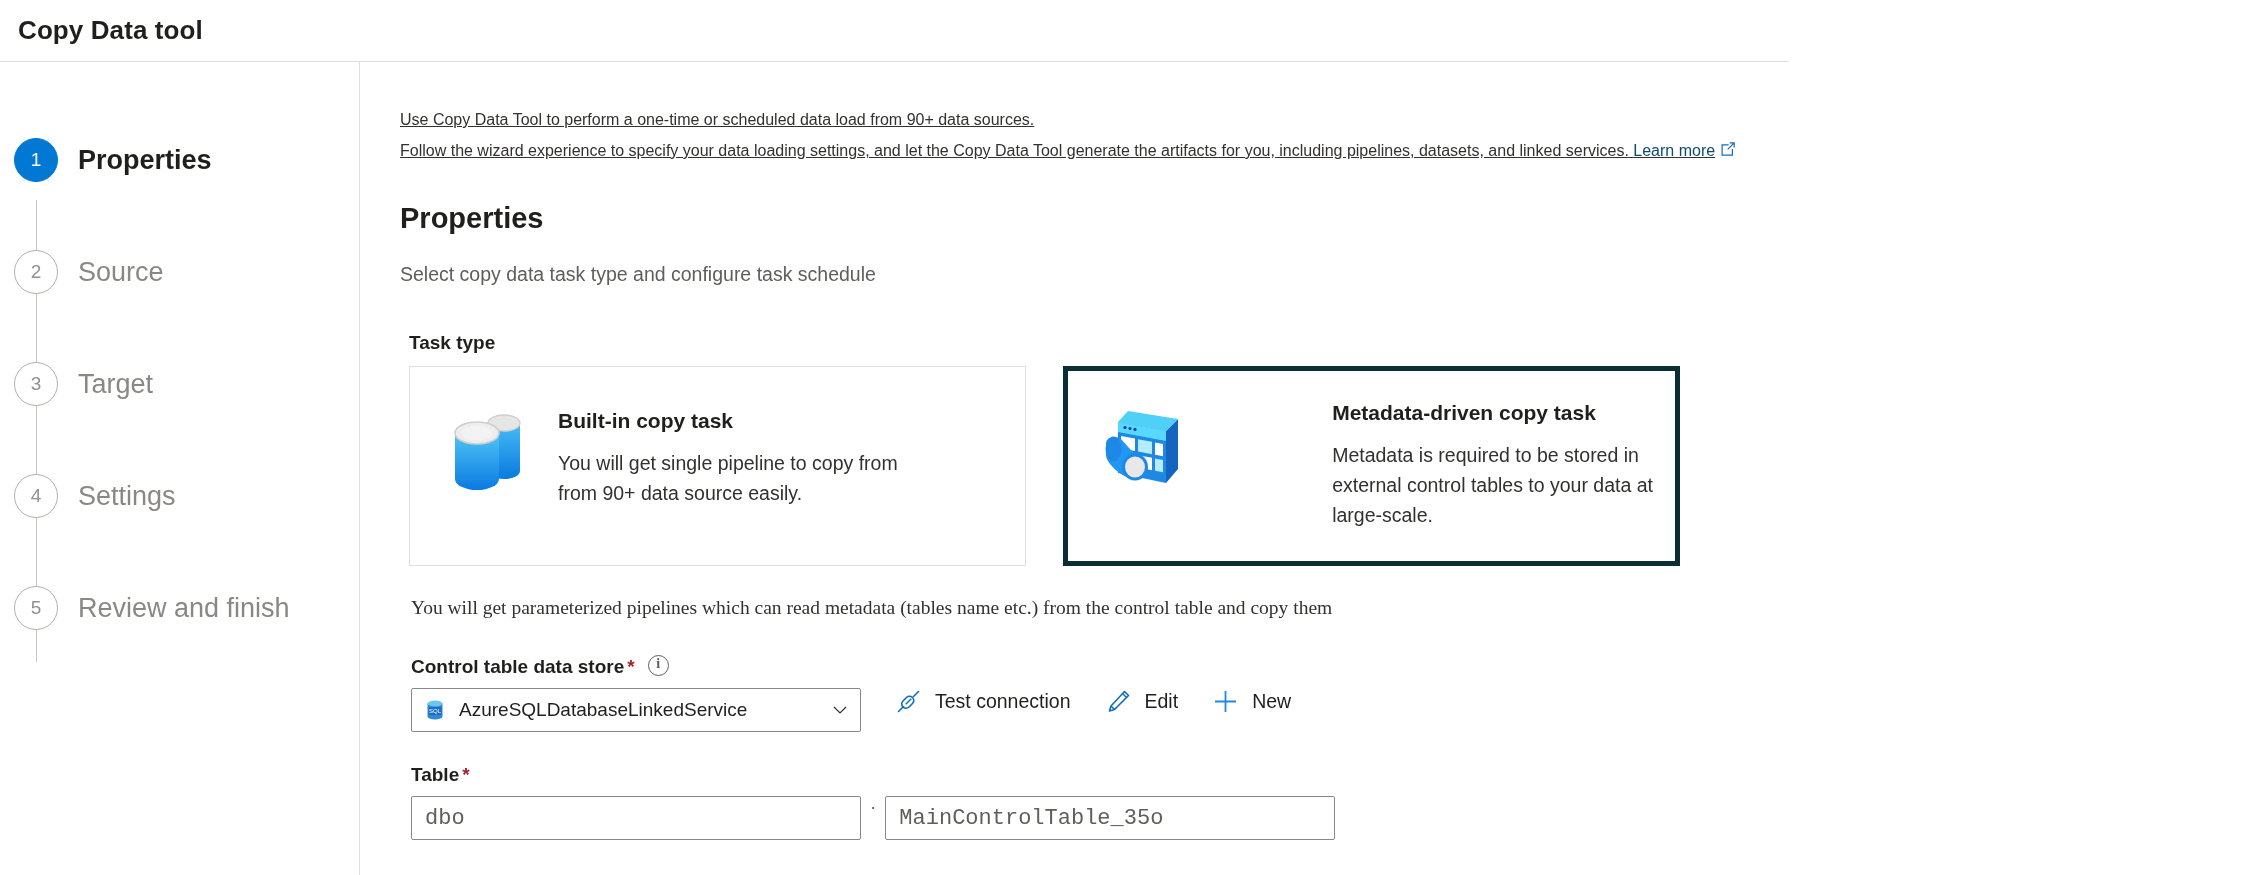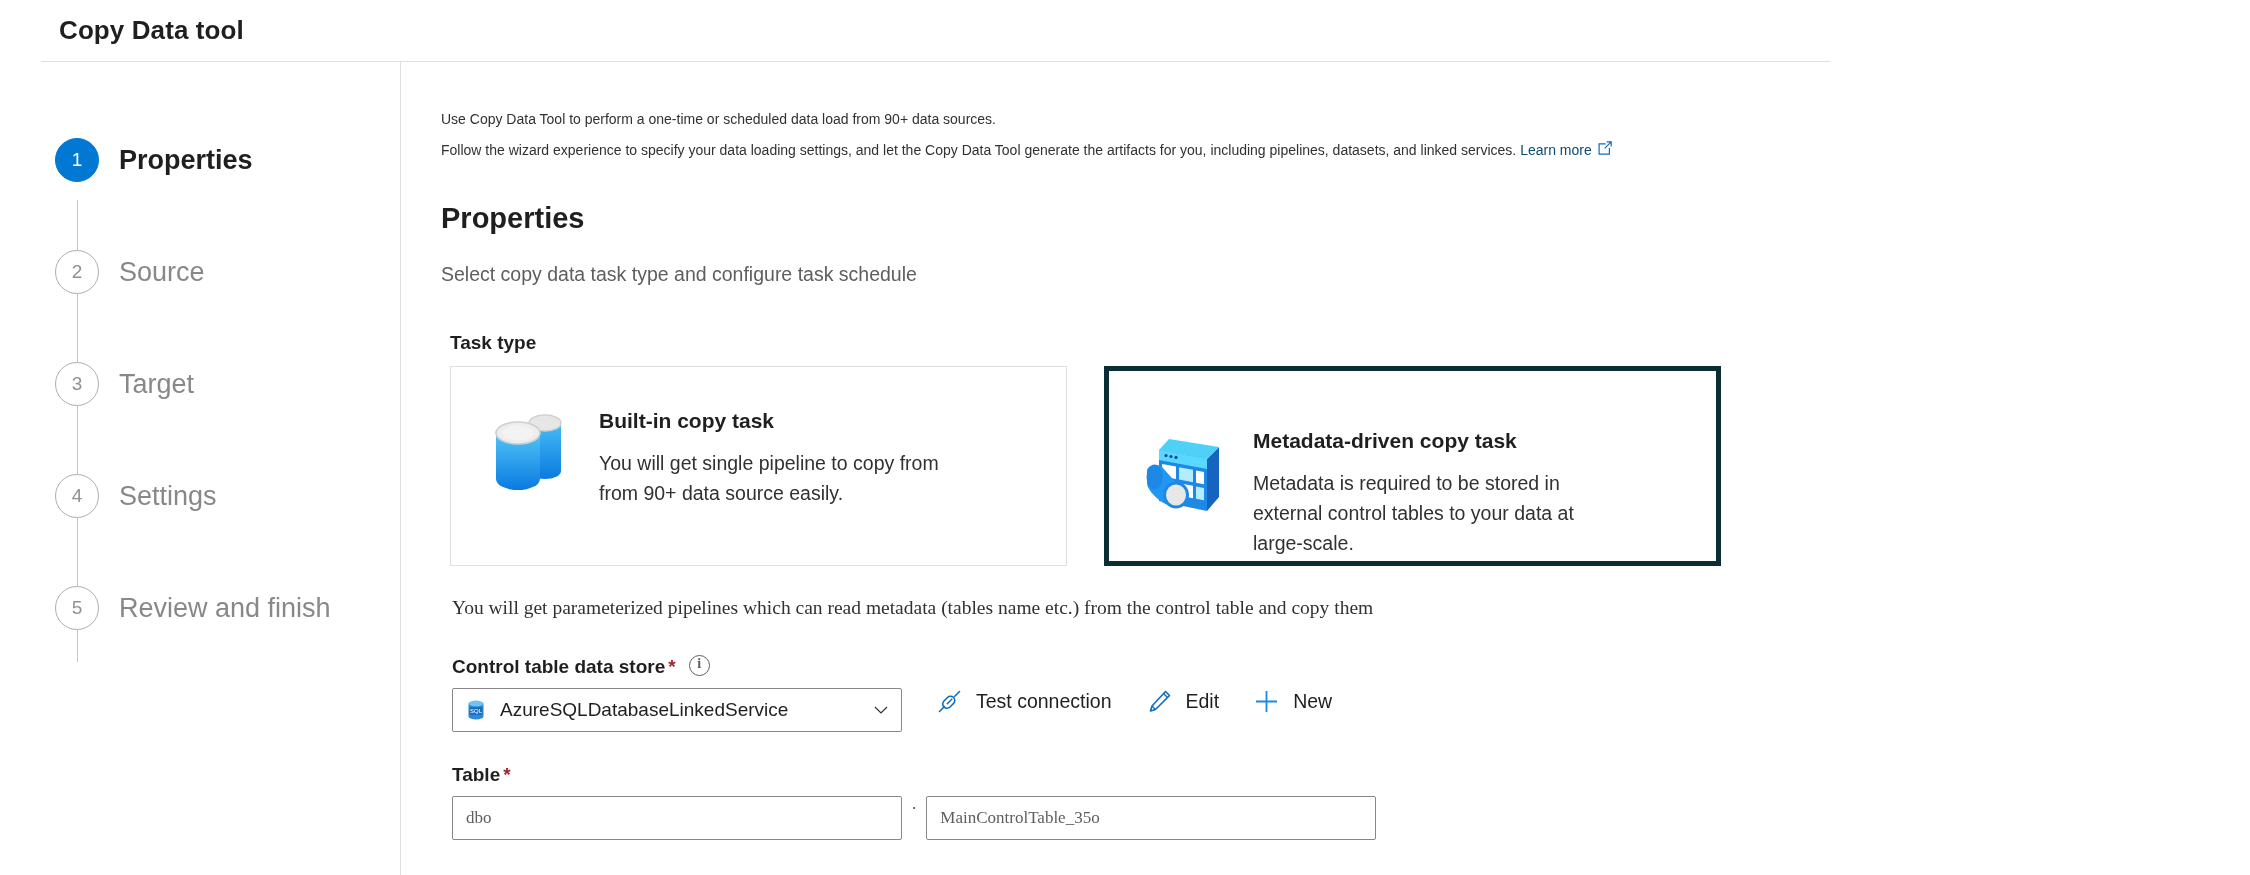"Copy Data tool" .app { margin-left: 41px -> none }
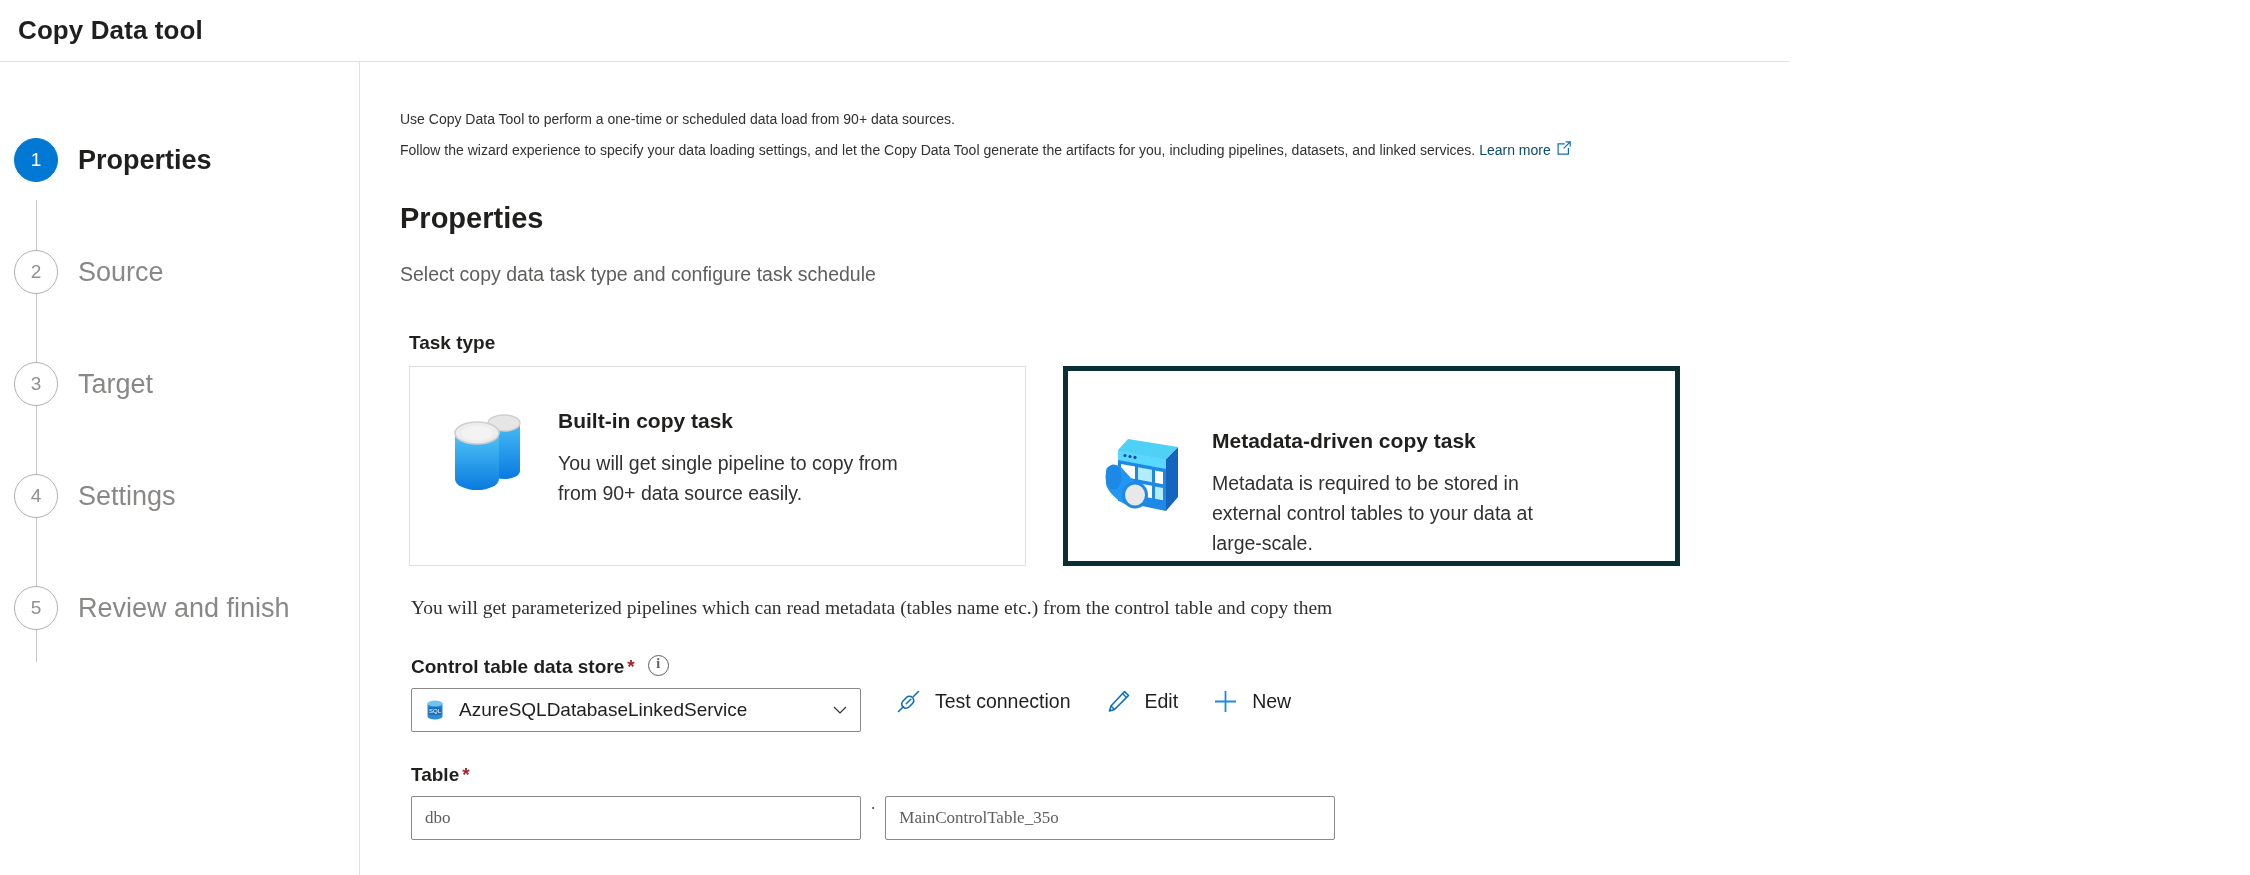"Use Copy Data Tool to" .intro { font-size: 14px -> 16px; text-decoration: none -> underline }
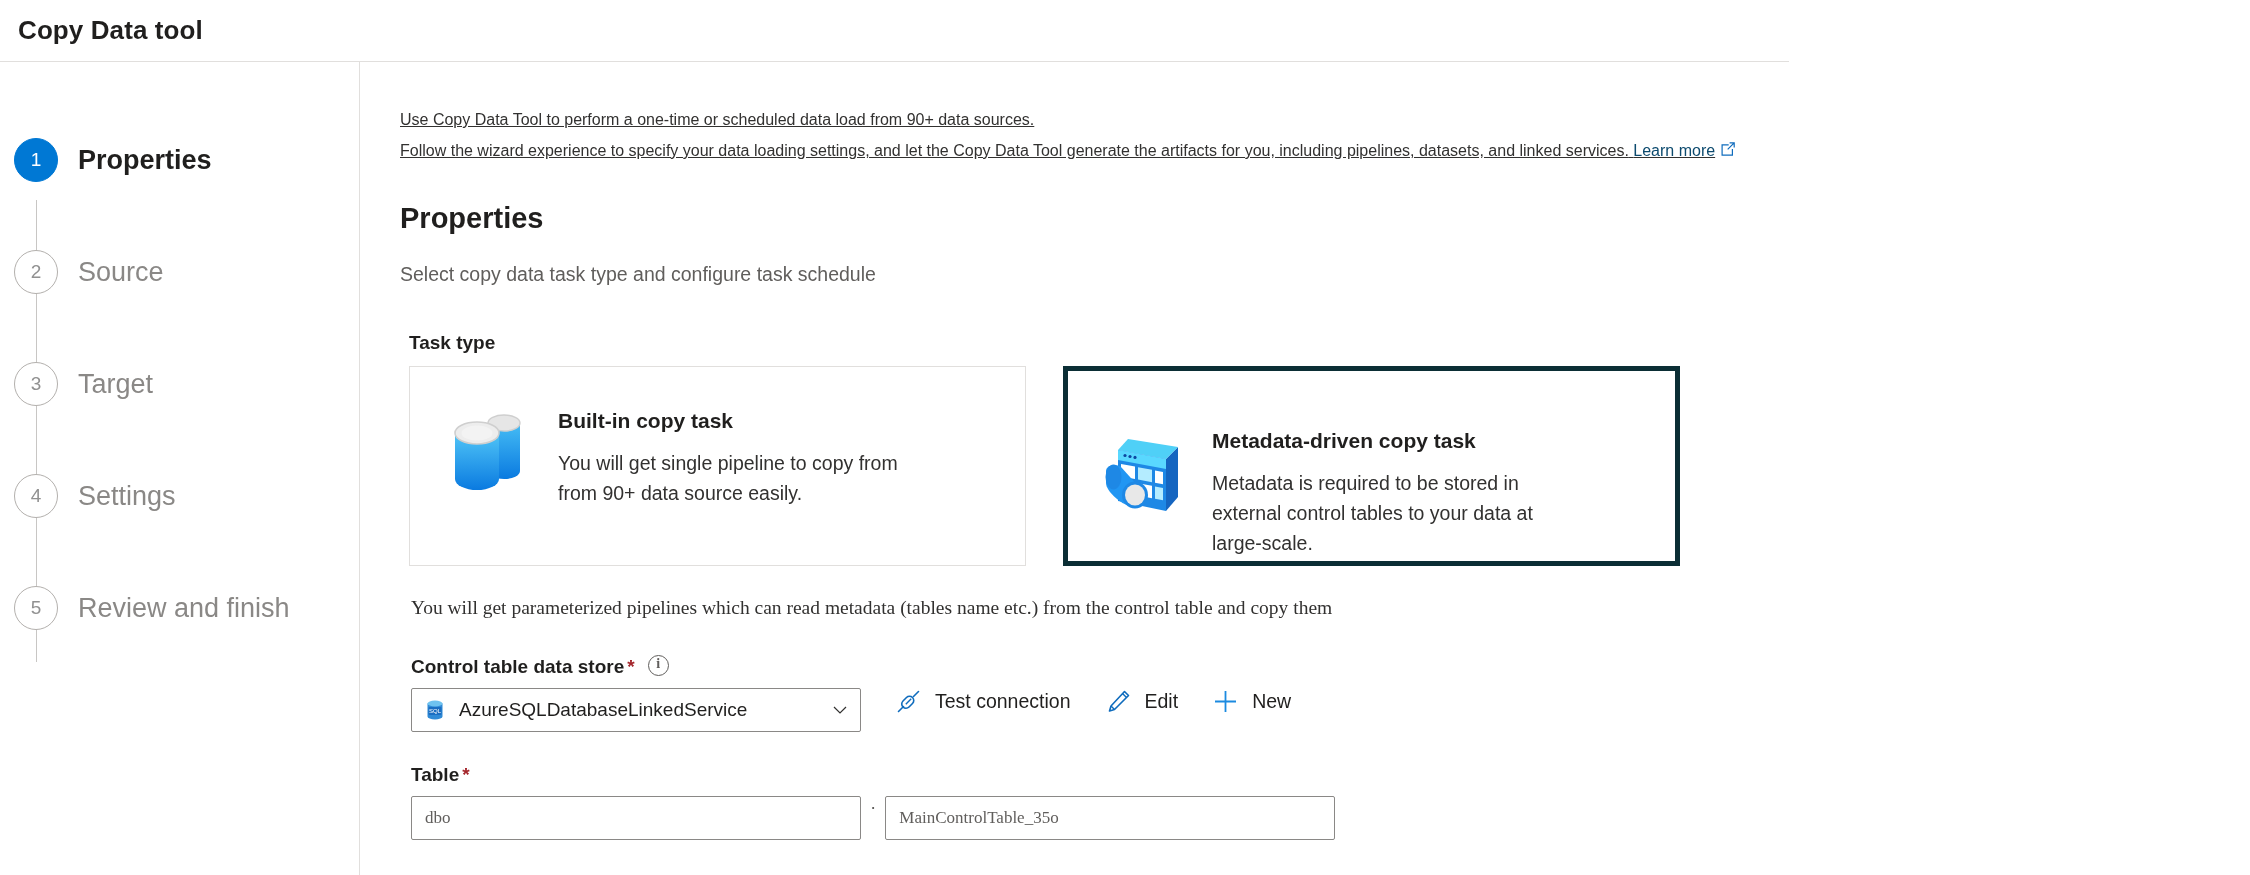"Metadata-driven copy task" .card.selected { justify-content: none -> space-between; padding: 52px 22px 0 26px -> 24px 22px 0 26px }
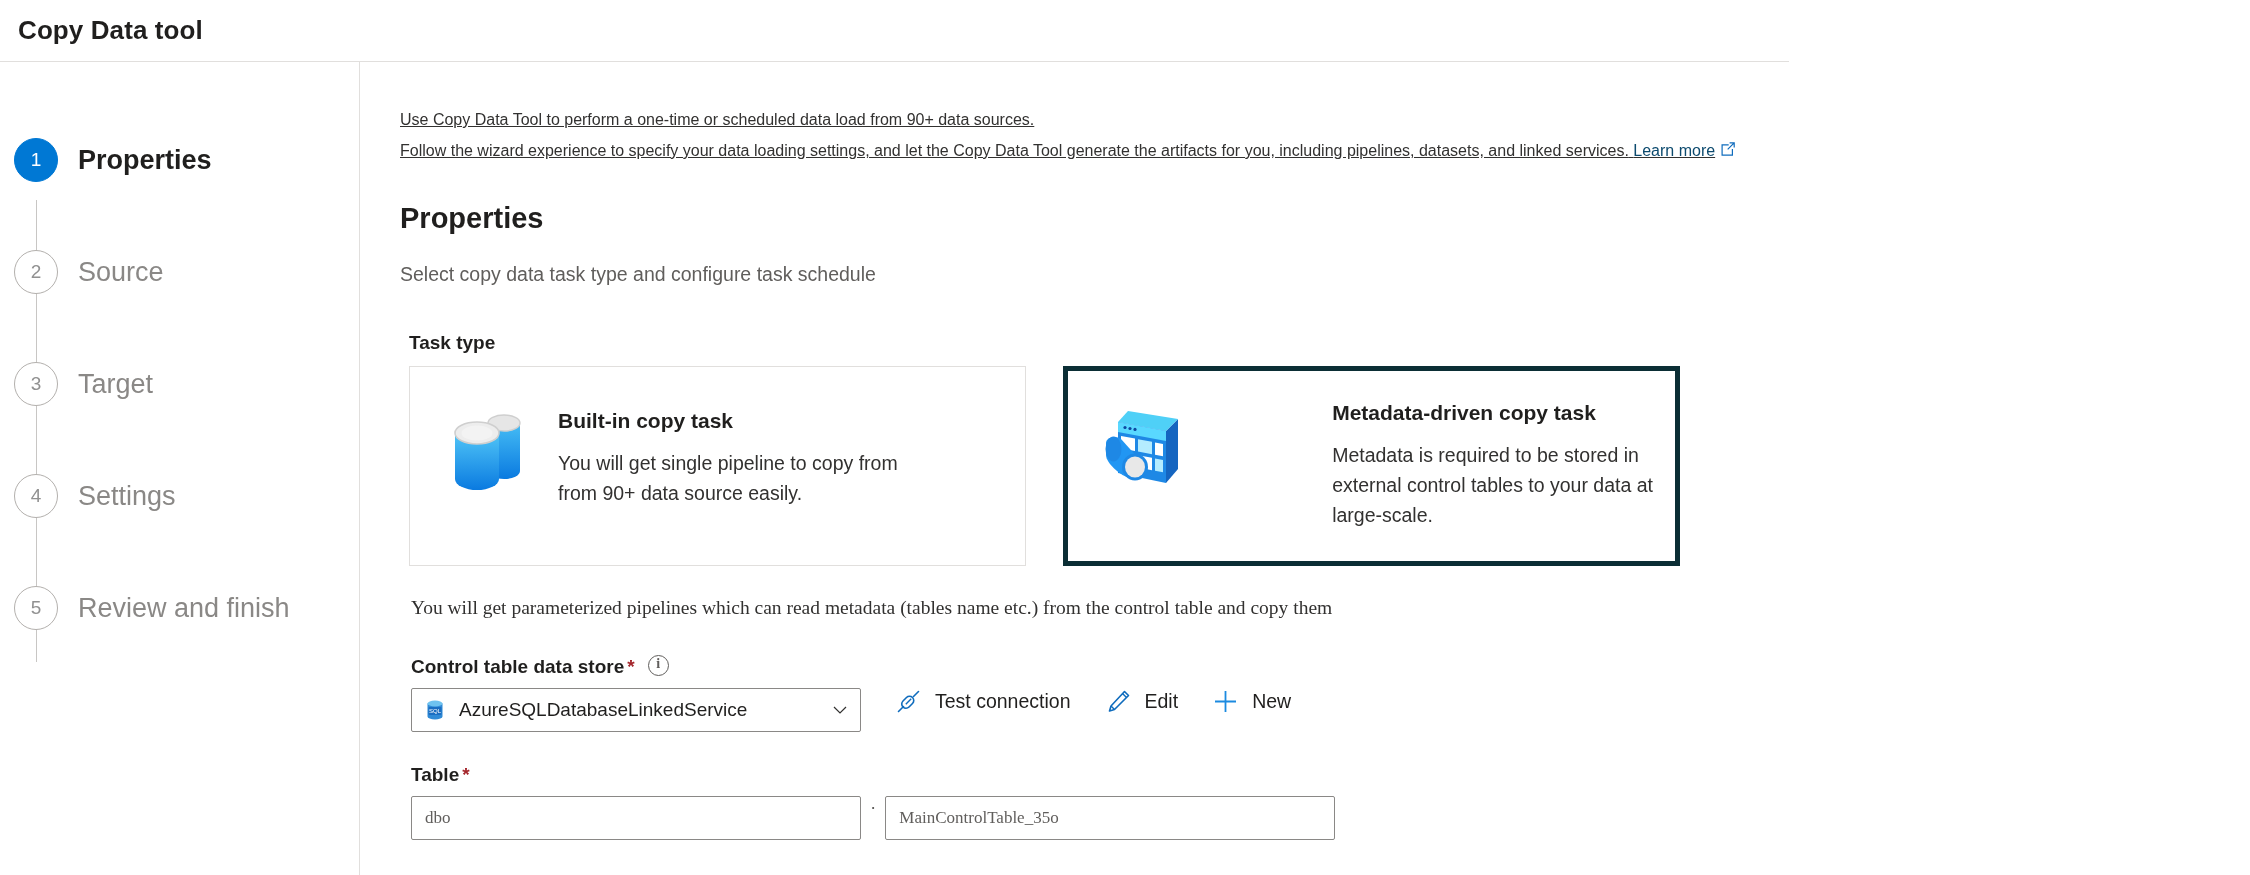"dbo" .textbox { font-family: Liberation Serif, serif -> Liberation Mono, monospace; font-size: 17px -> 22px }
